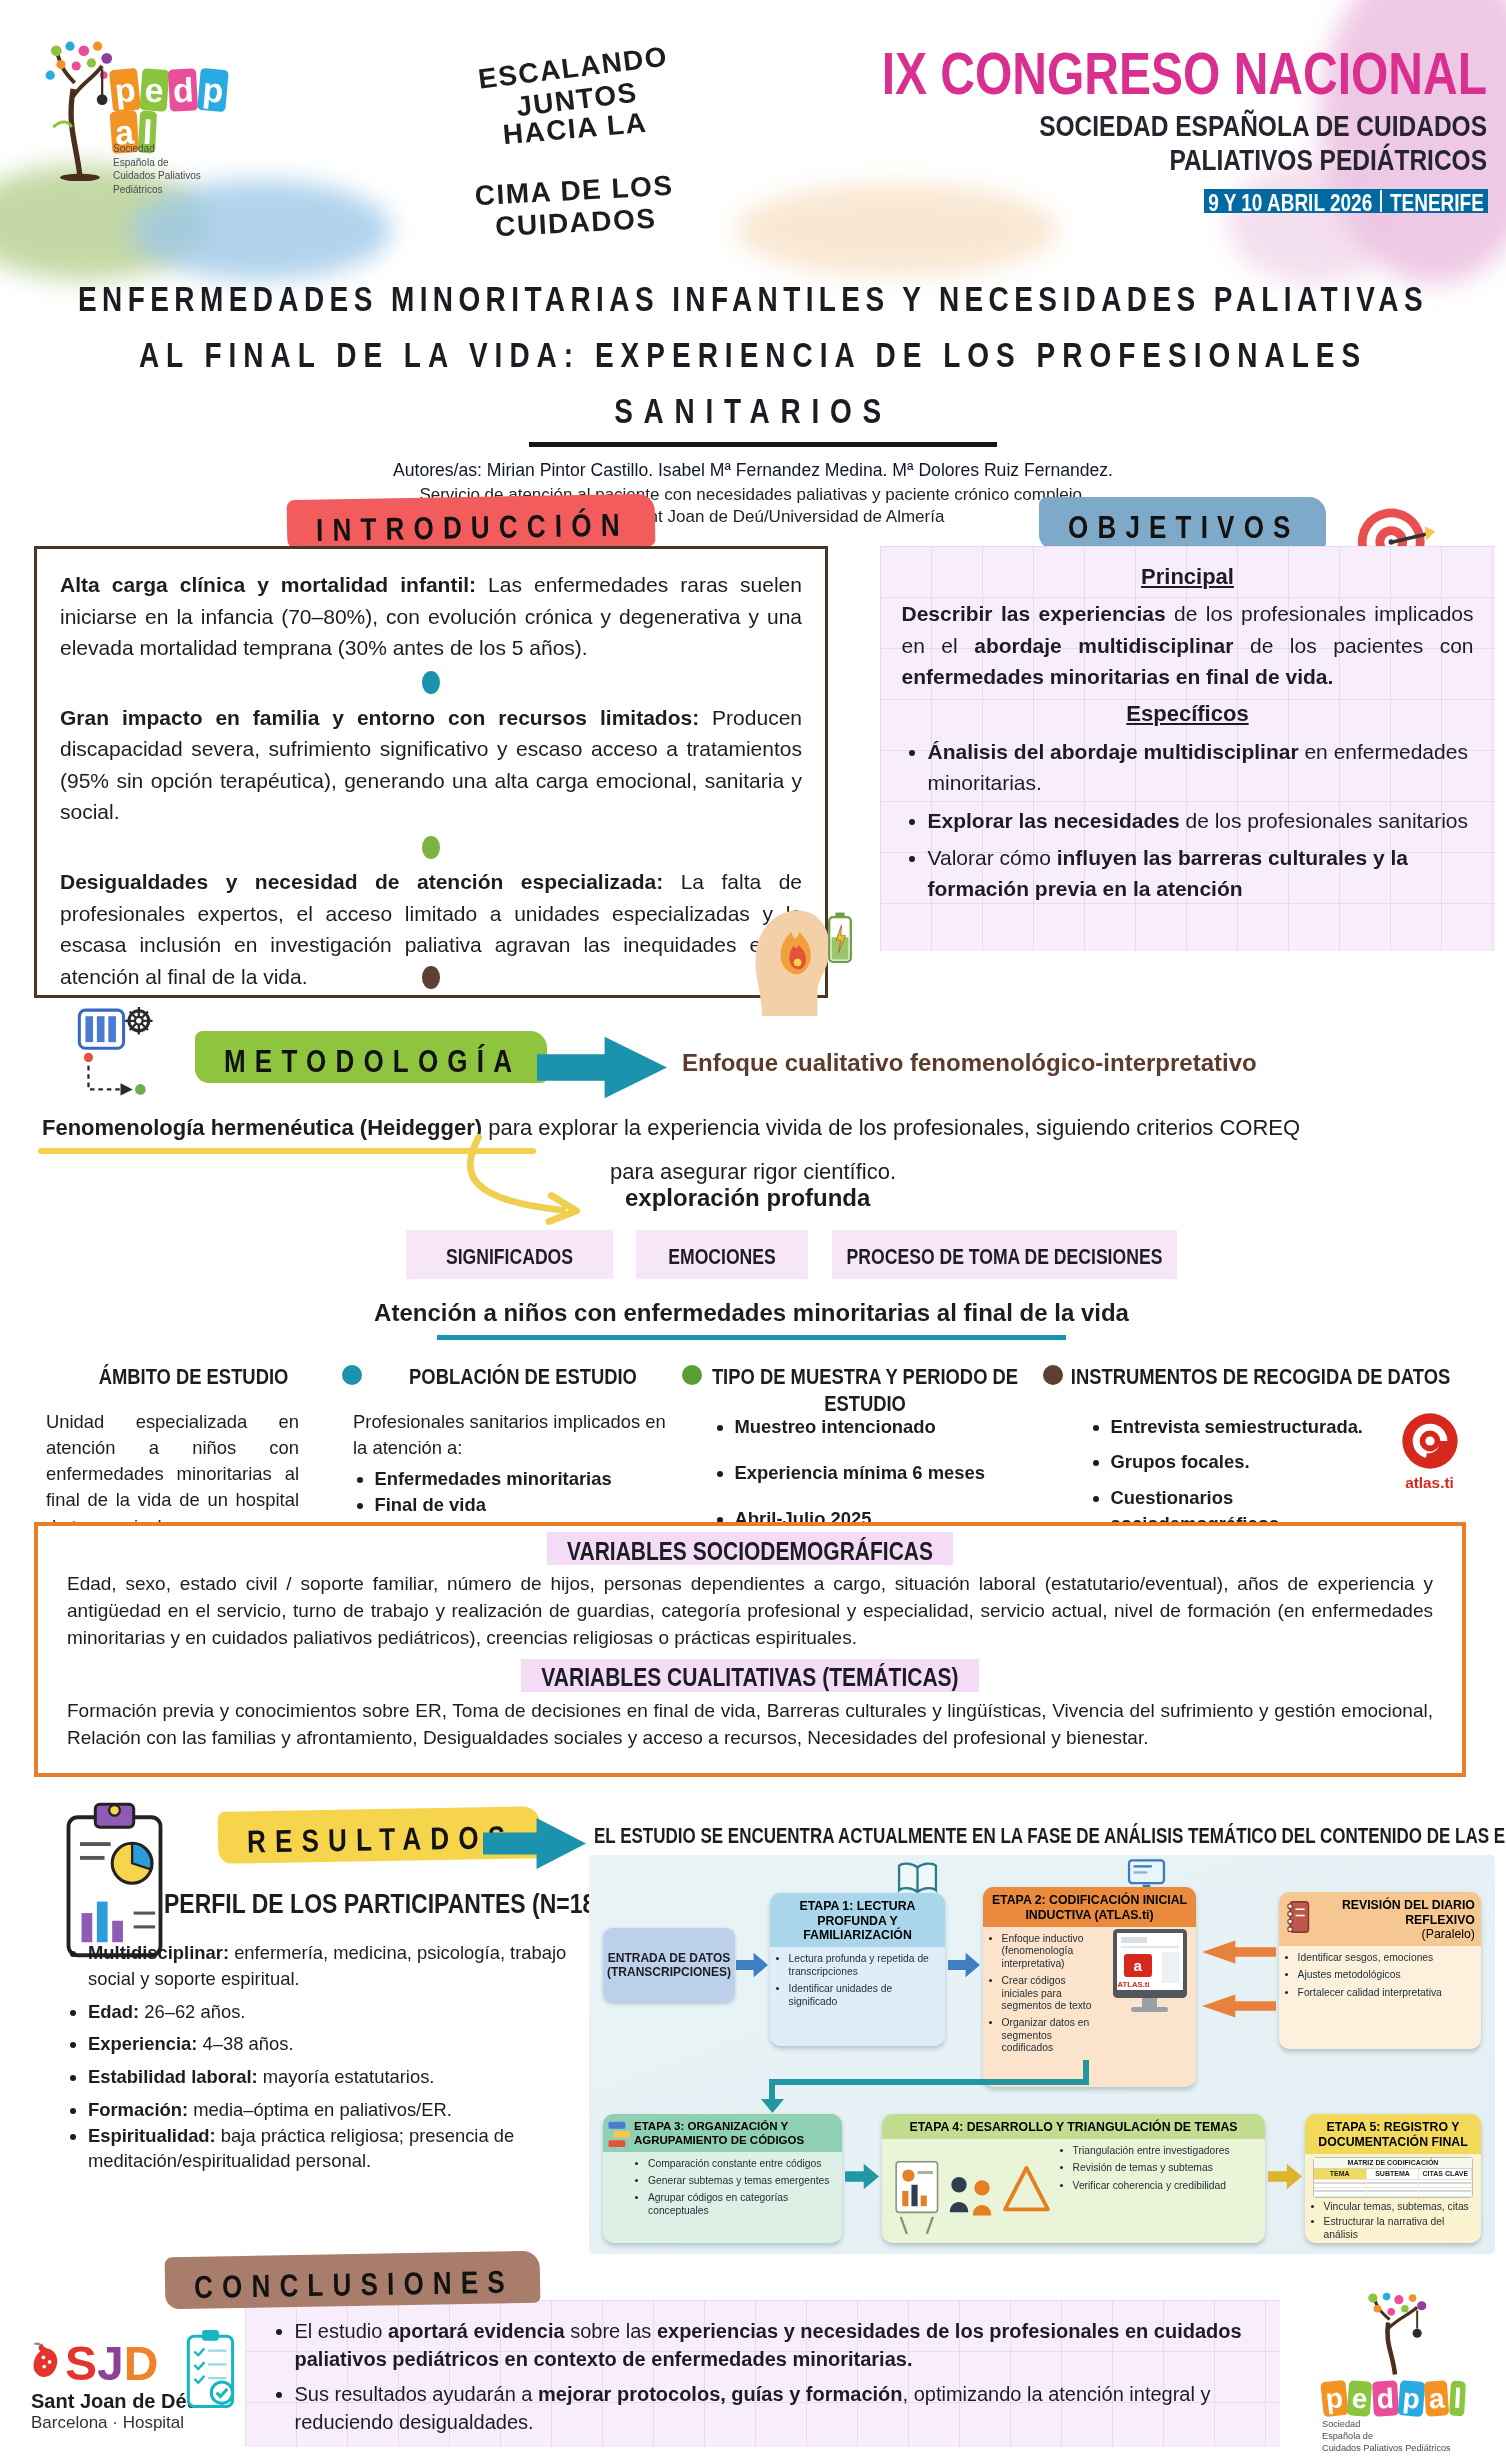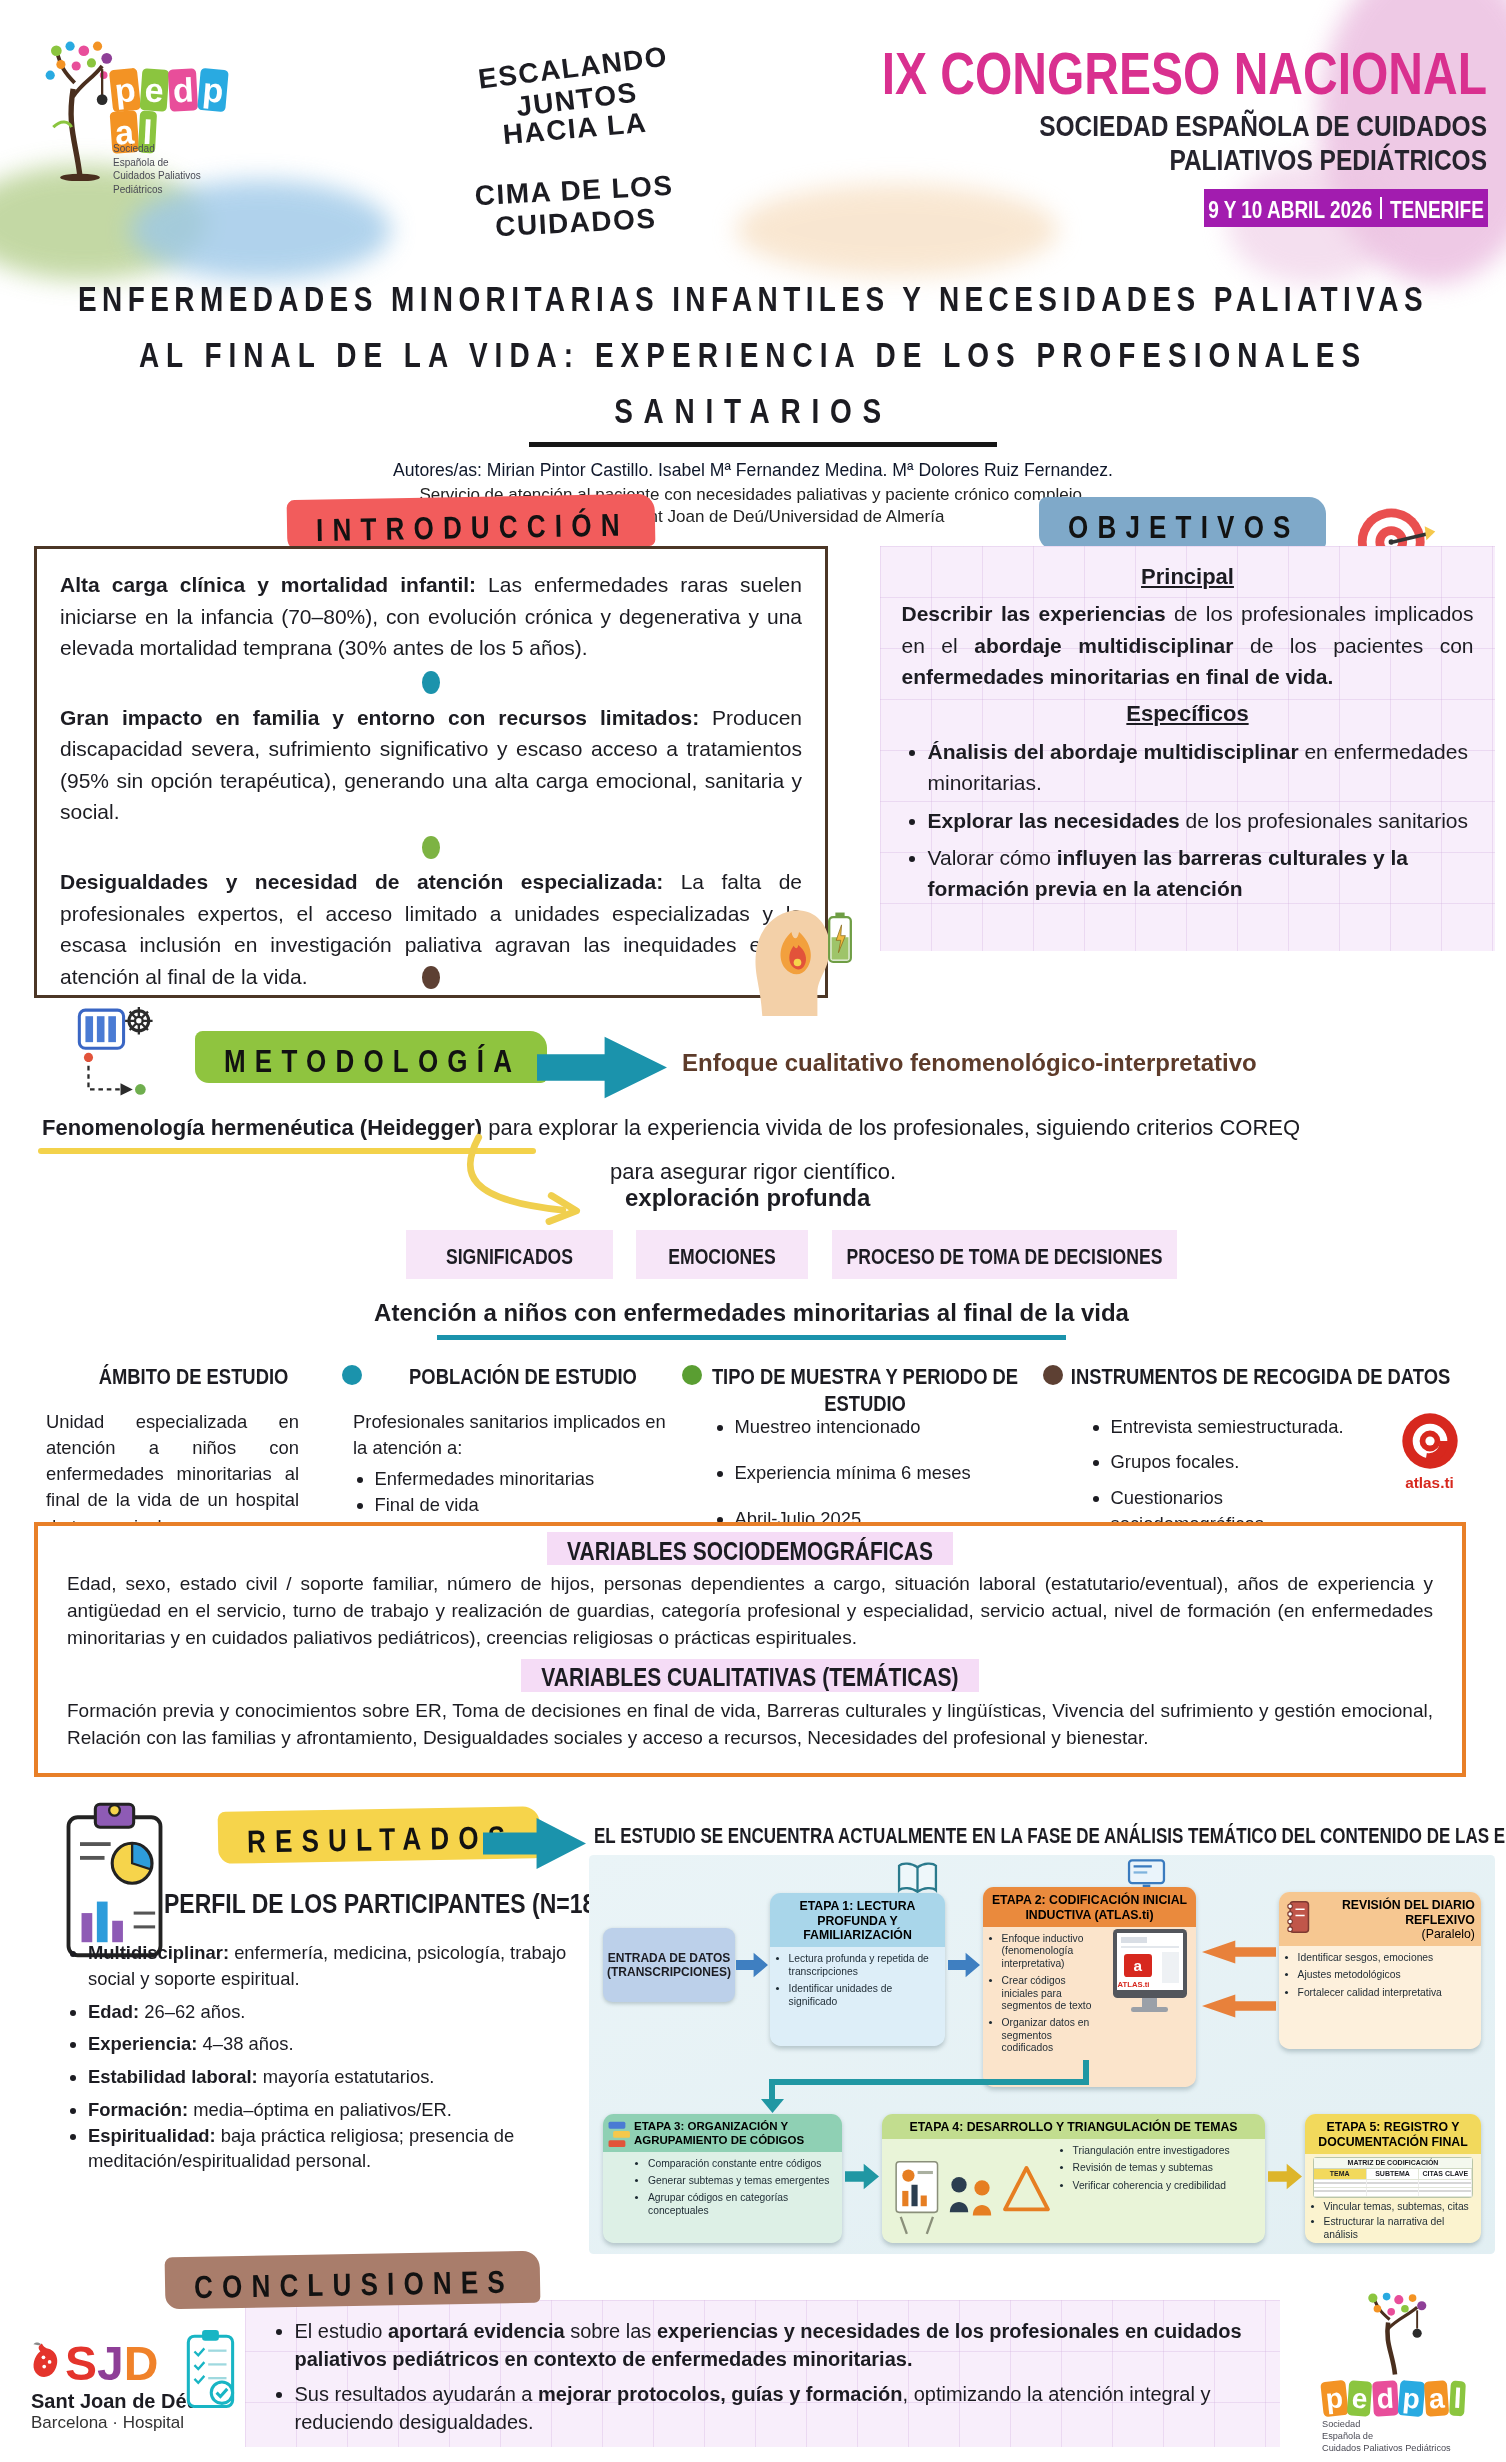"9 Y 10 ABRIL 2026" div.abs { background: #a21caf -> #0369a1; height: 38px -> 24px }
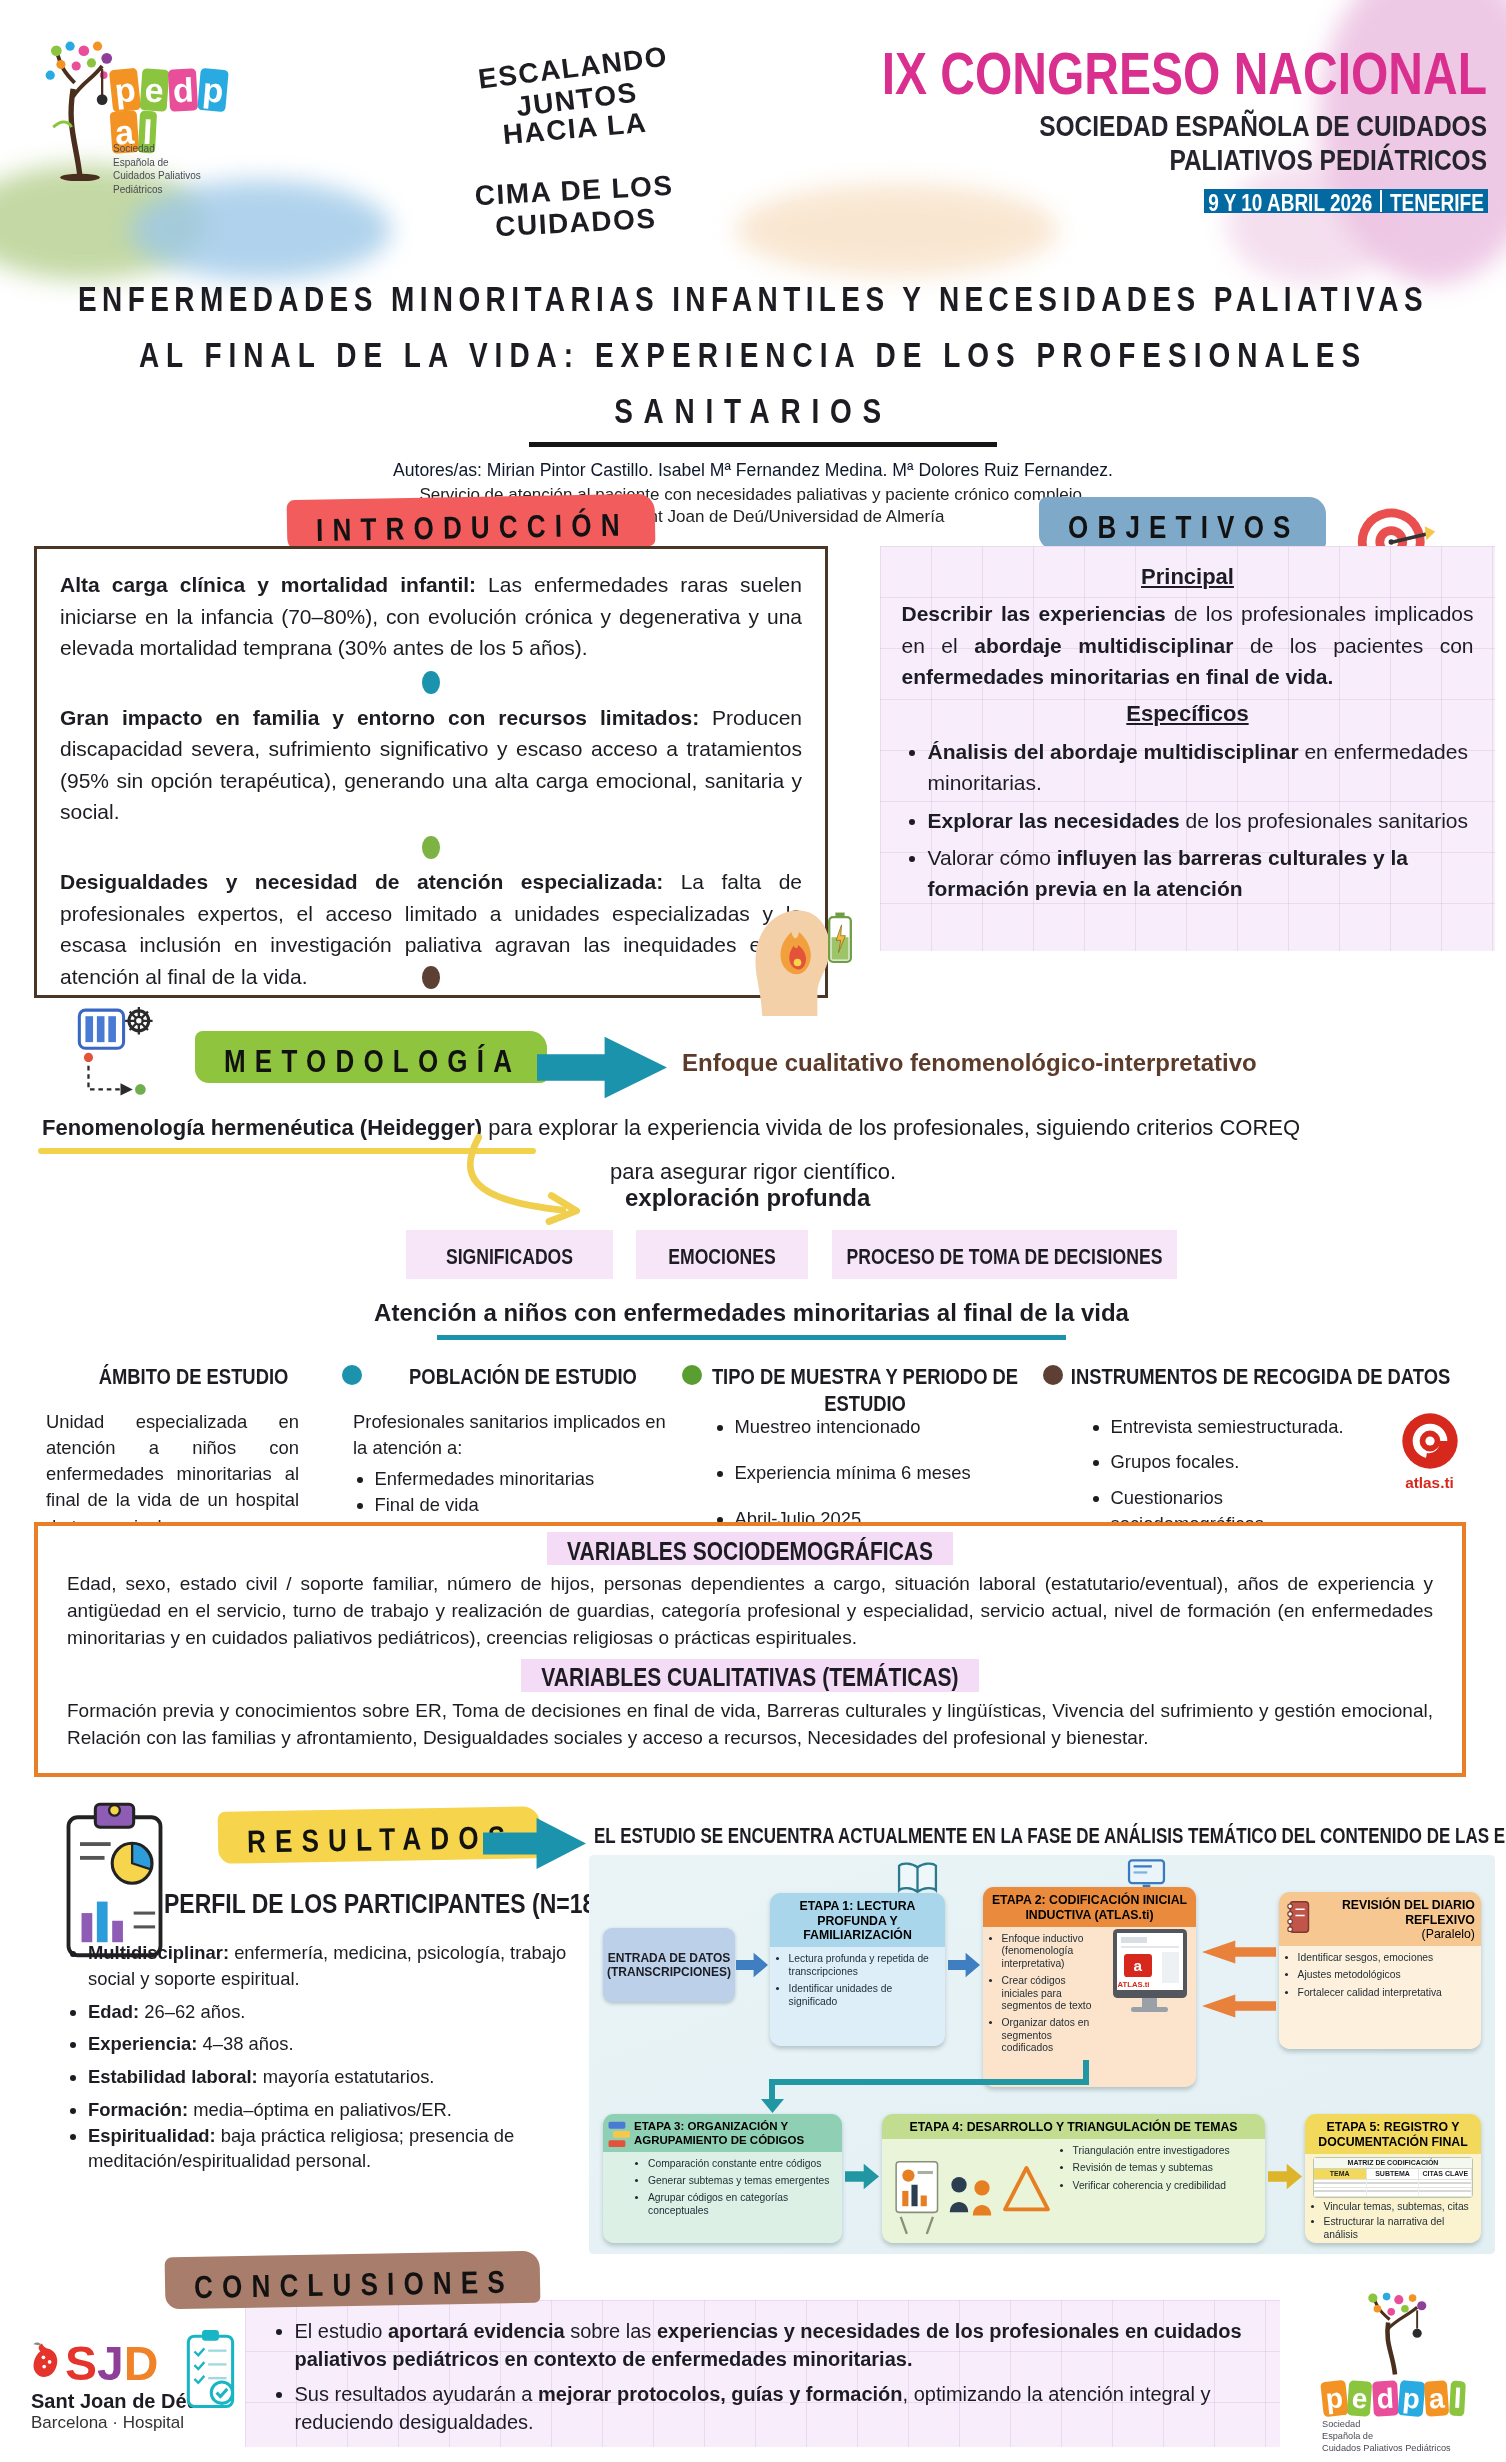"Muestreo intencionado" .coltext ul { font-weight: none -> bold }
